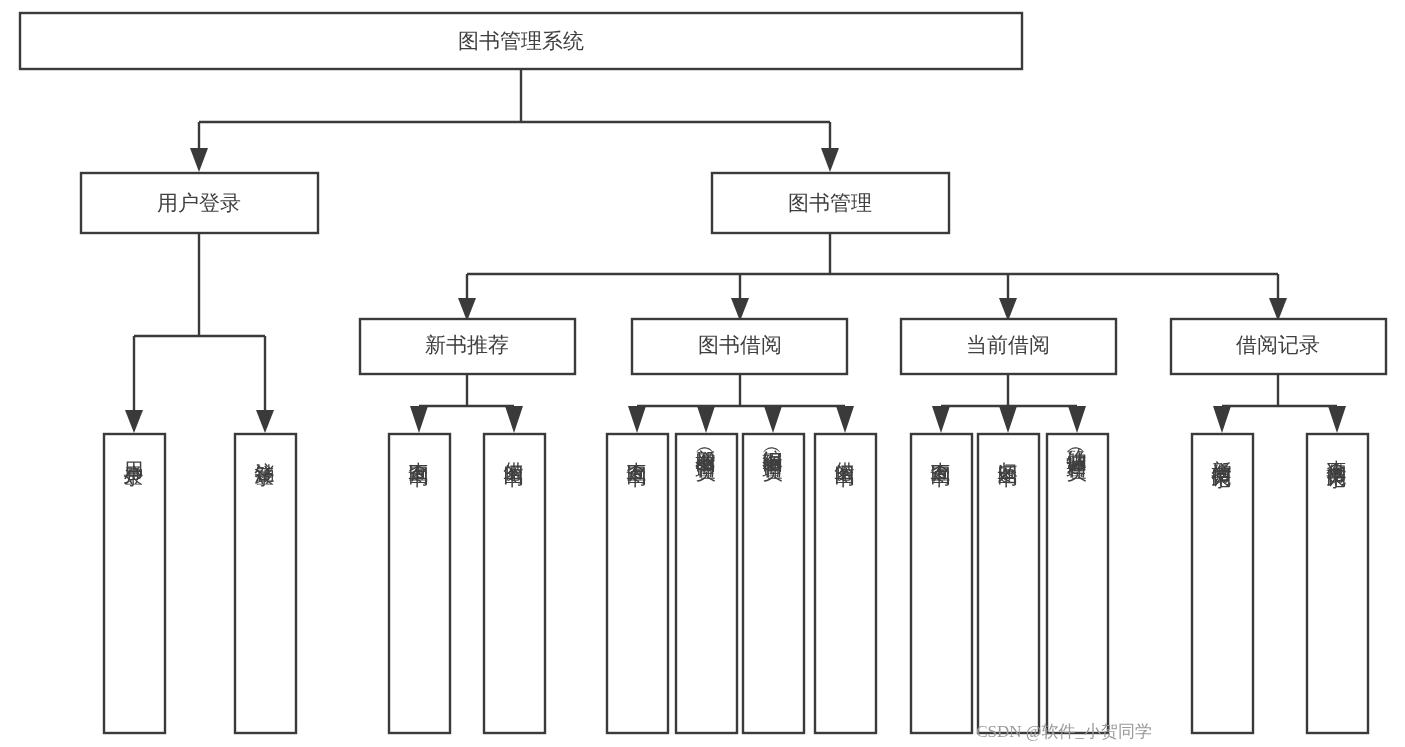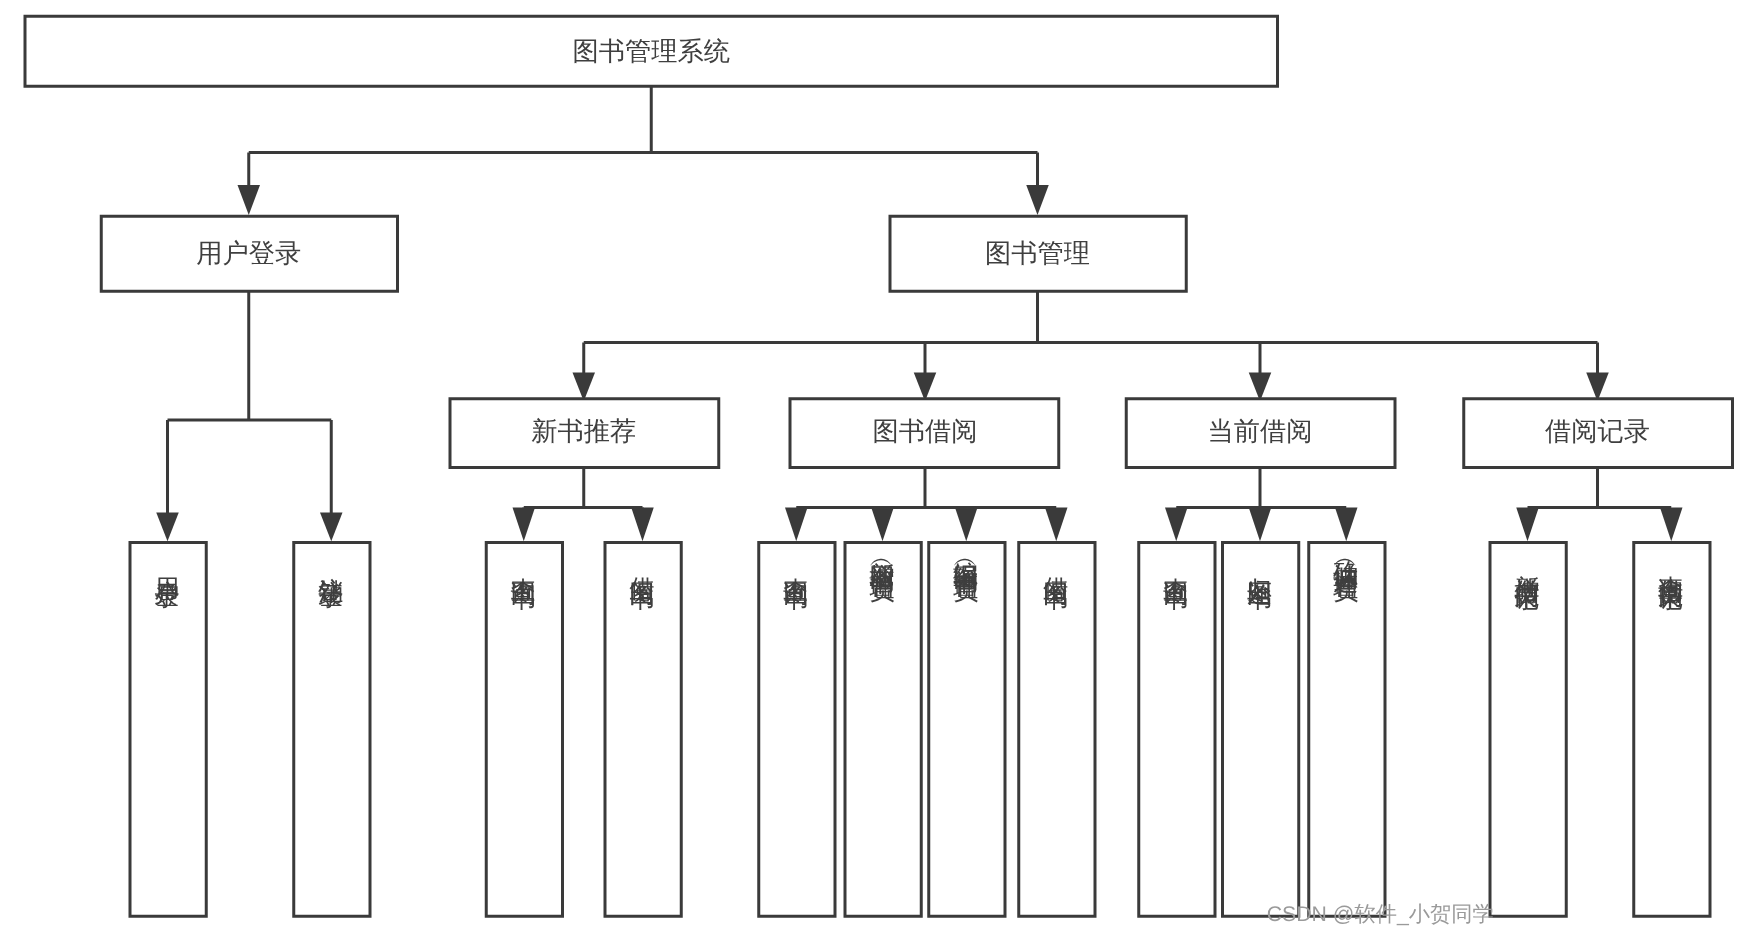"图书管理系统" #diagram-root { padding-left: 43px -> none }
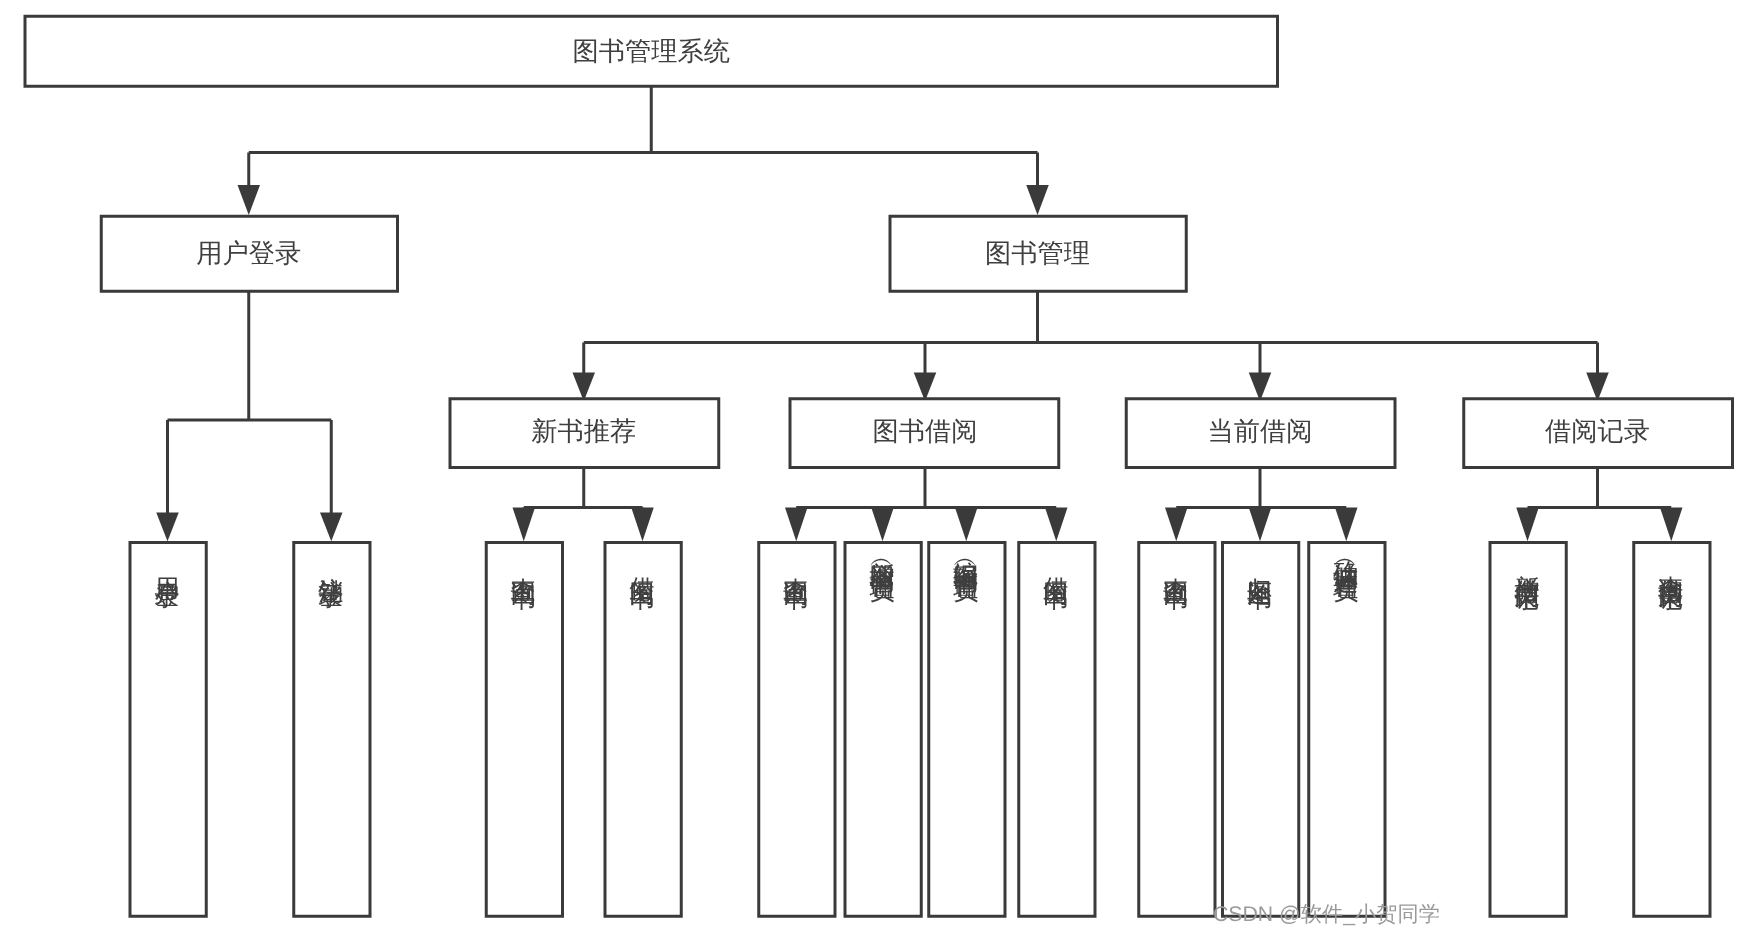"CSDN @软件_小贺同学" .watermark-text { font-family: Liberation Sans, sans-serif -> Liberation Serif, serif }
